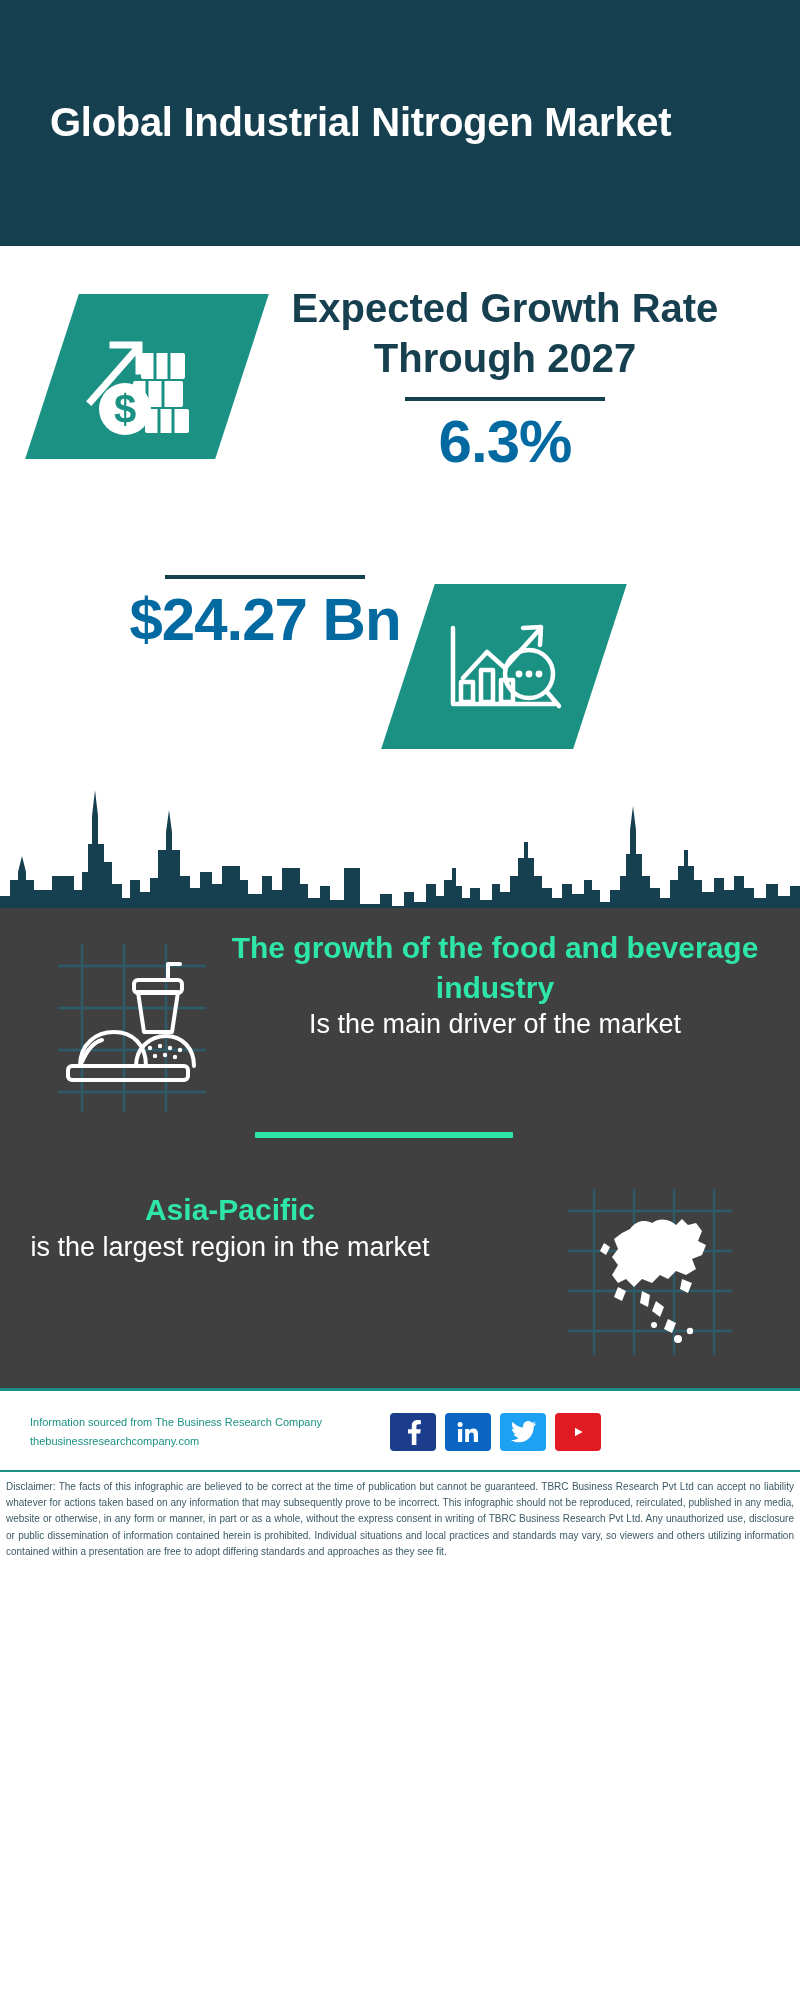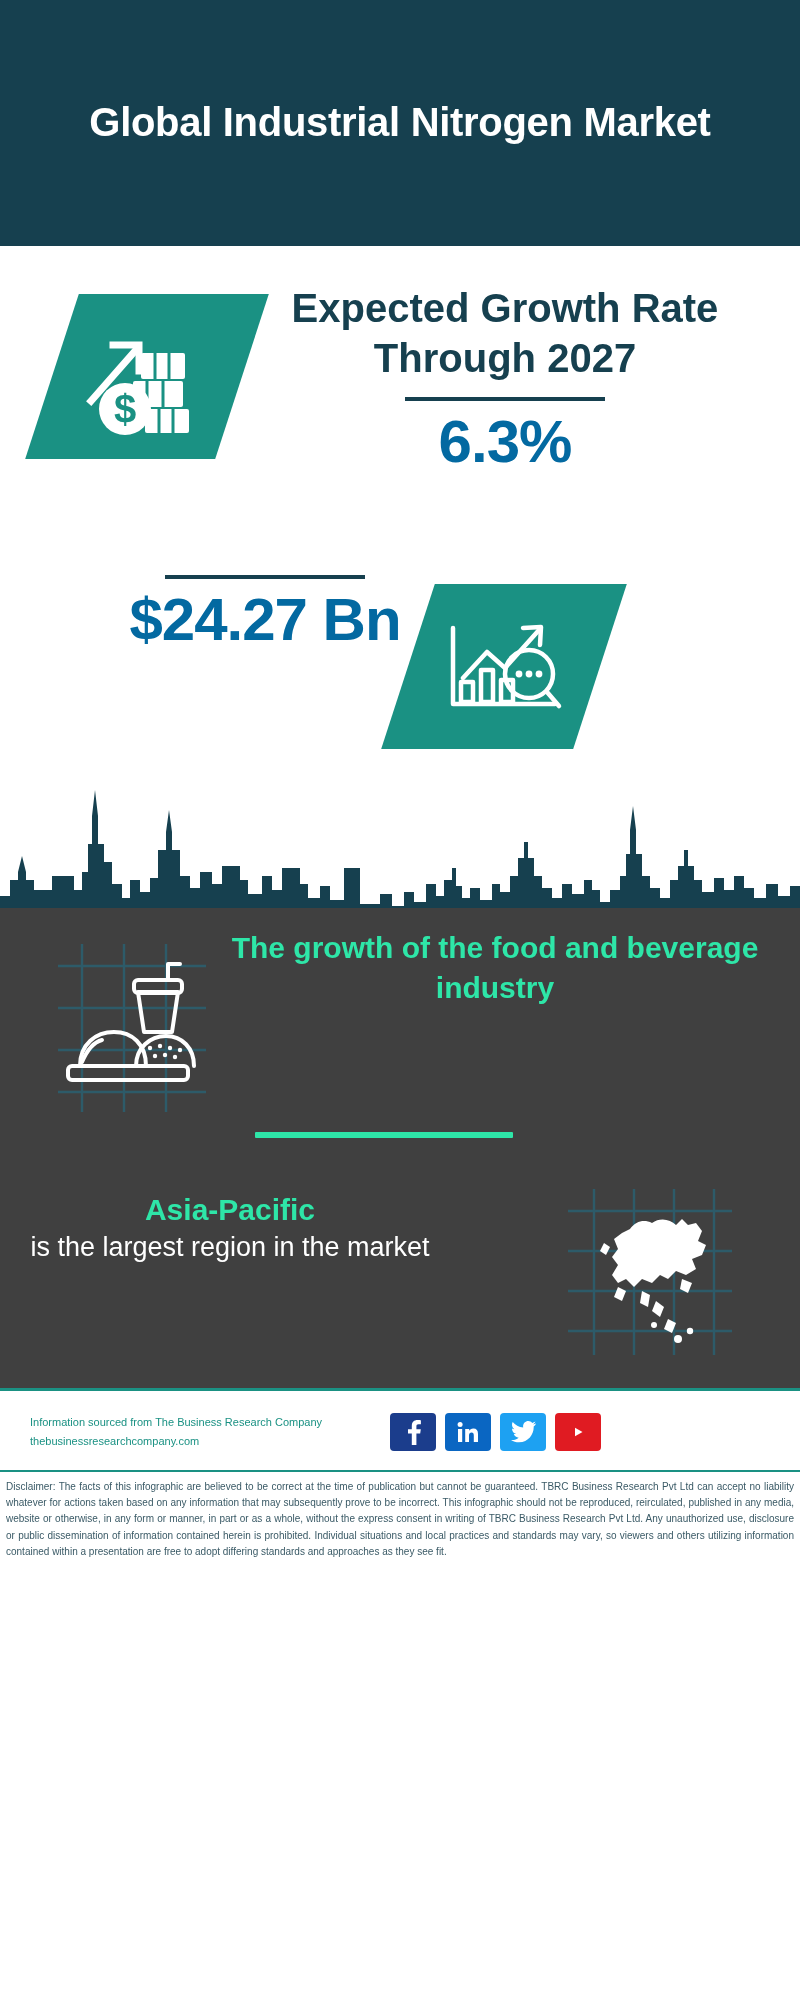"Global Industrial Nitrogen Market" .header-title { text-align: center -> left }
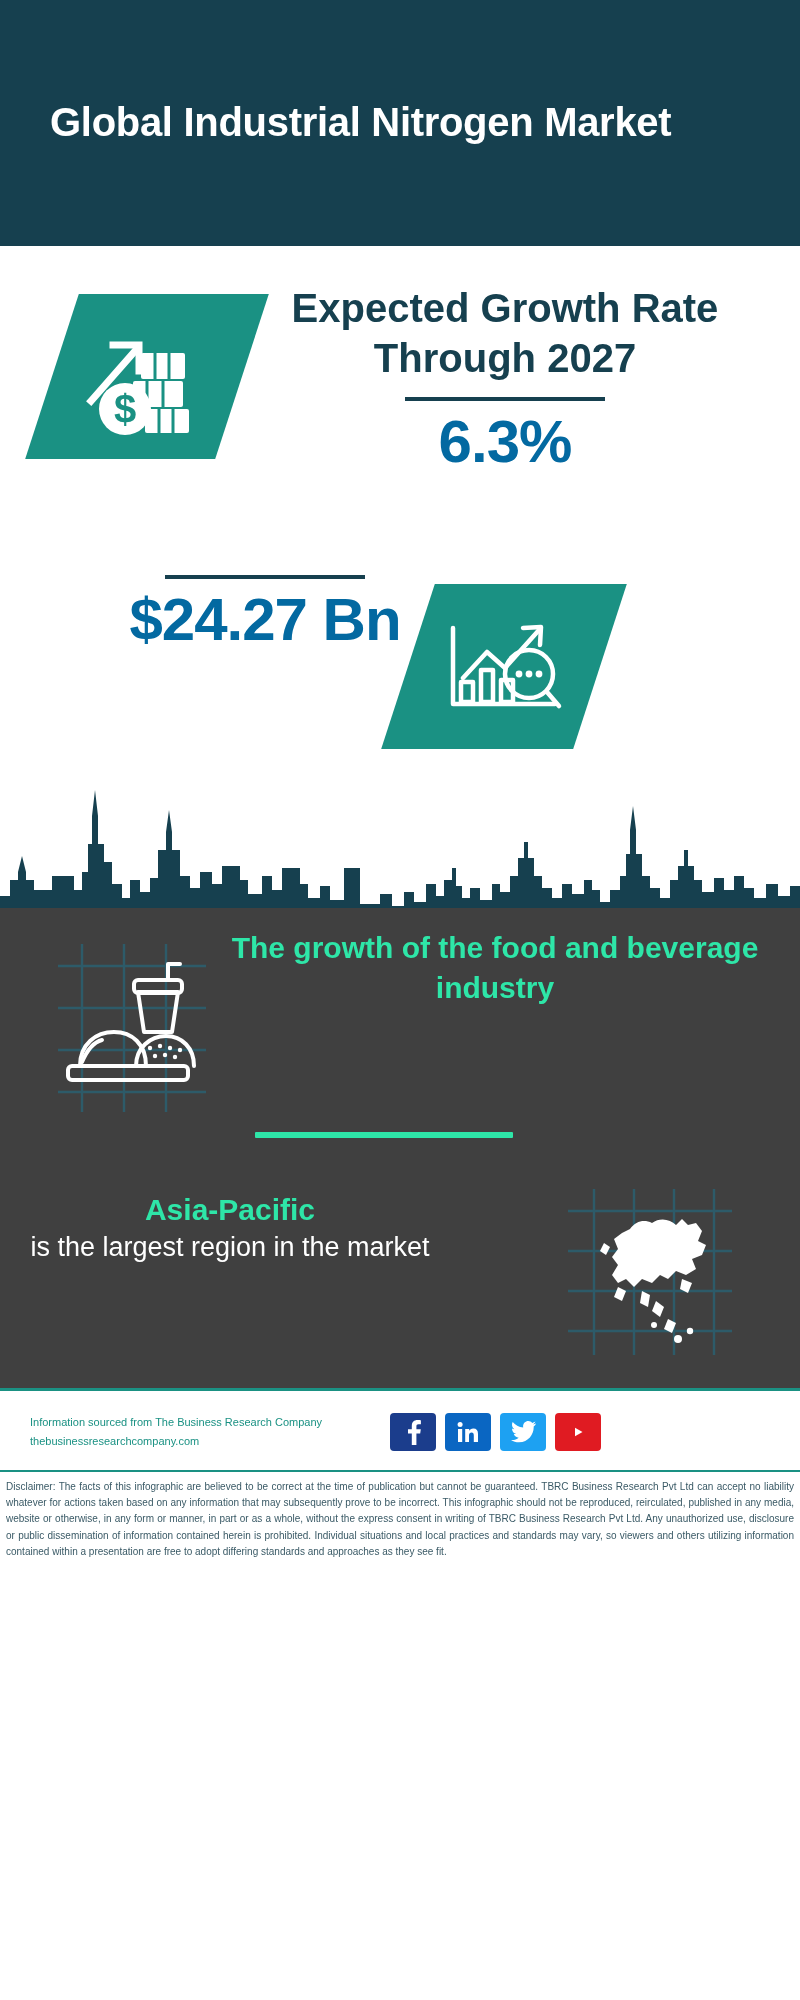"Is the main driver of" div.sub { html: none -> <div>Is the main driver of the market</div> }
